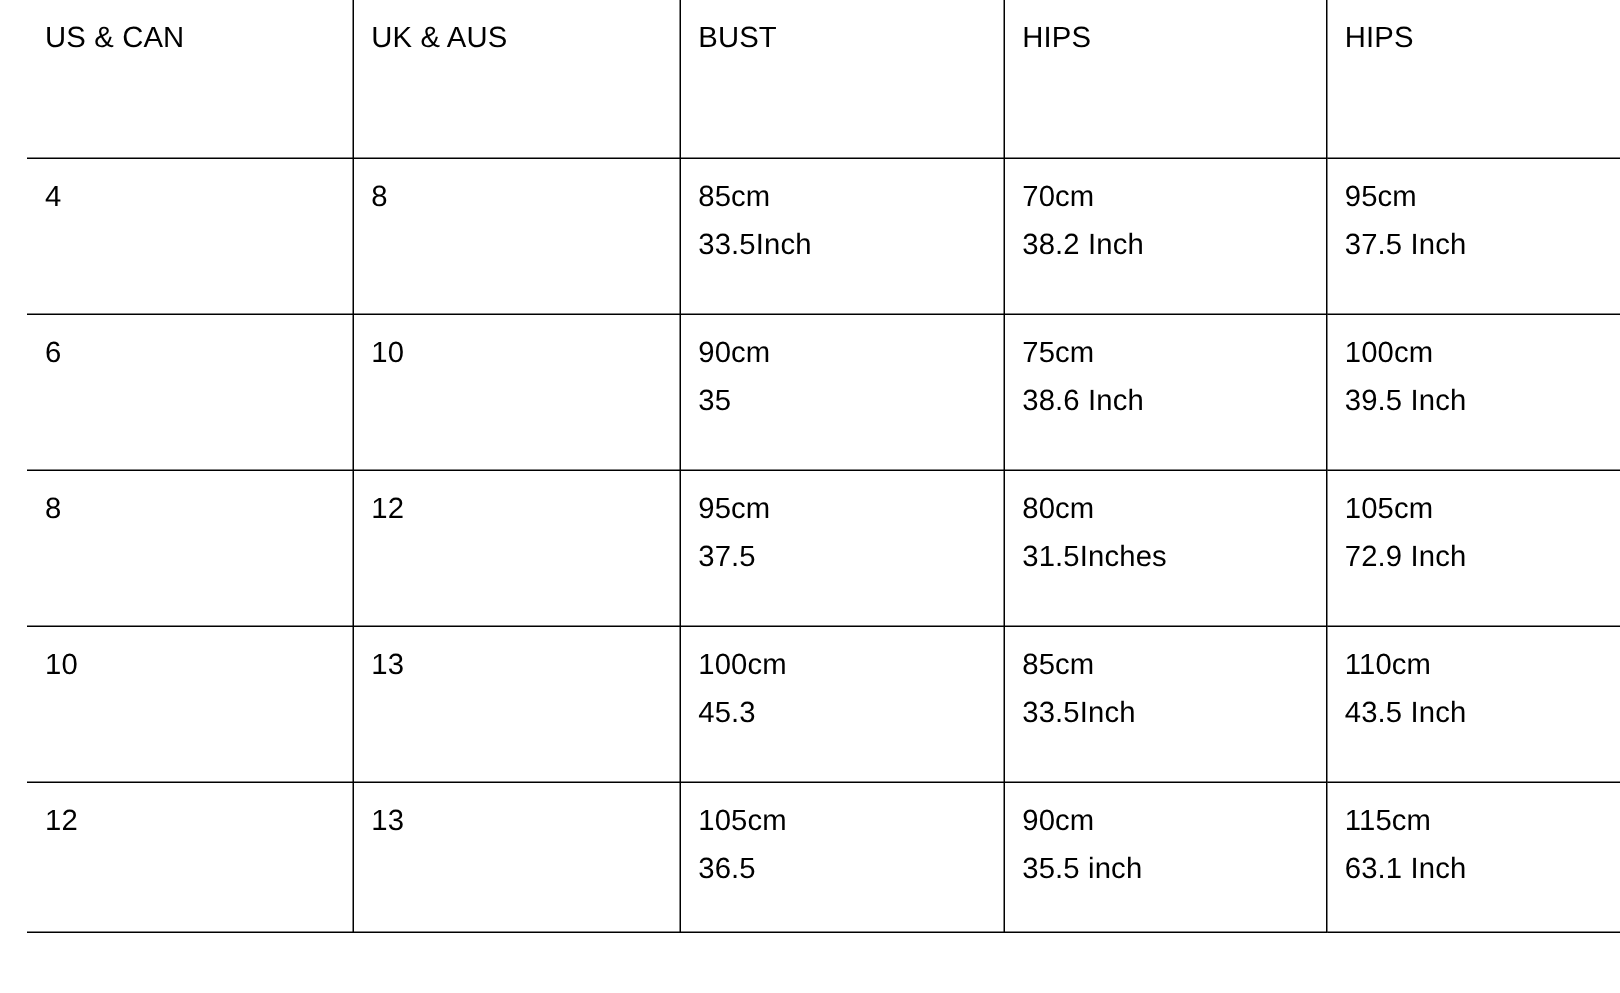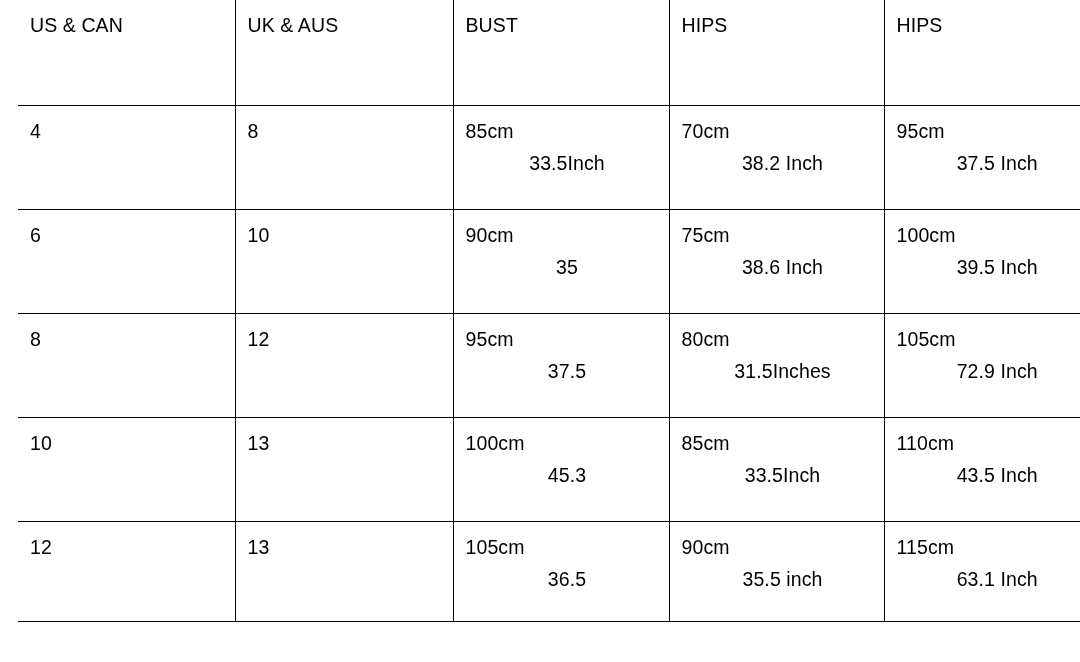"33.5Inch" .cell-line.second { text-align: center -> none }
